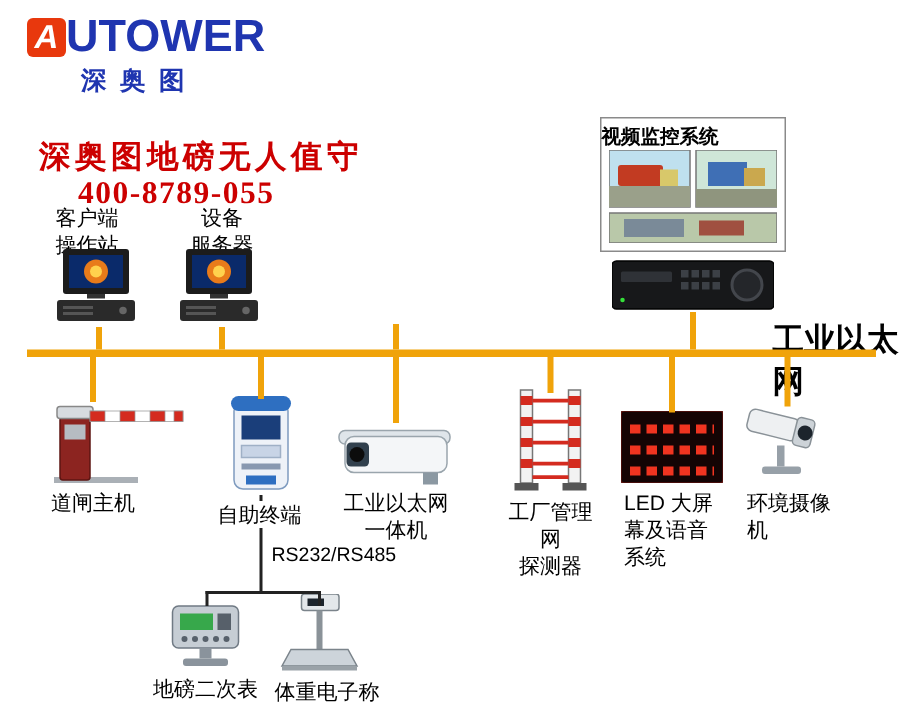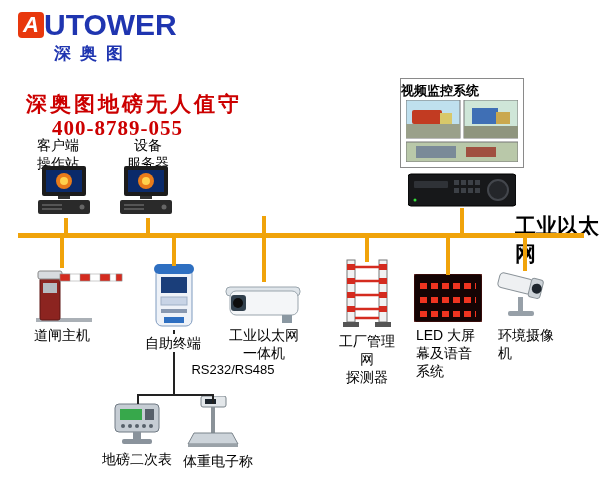"RS232/RS485" div.label { text-align: center -> left }
